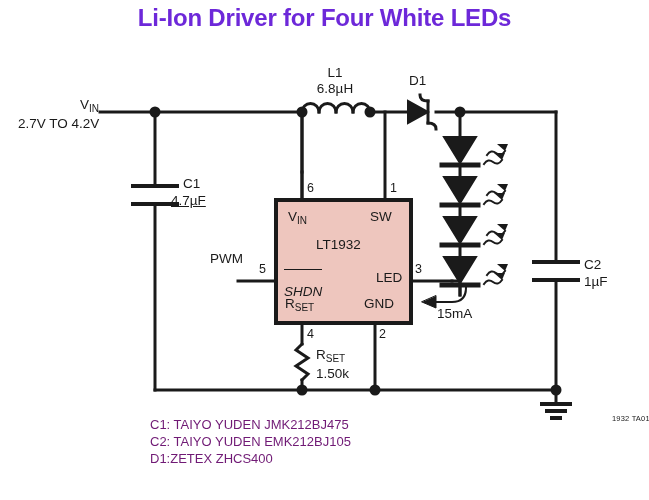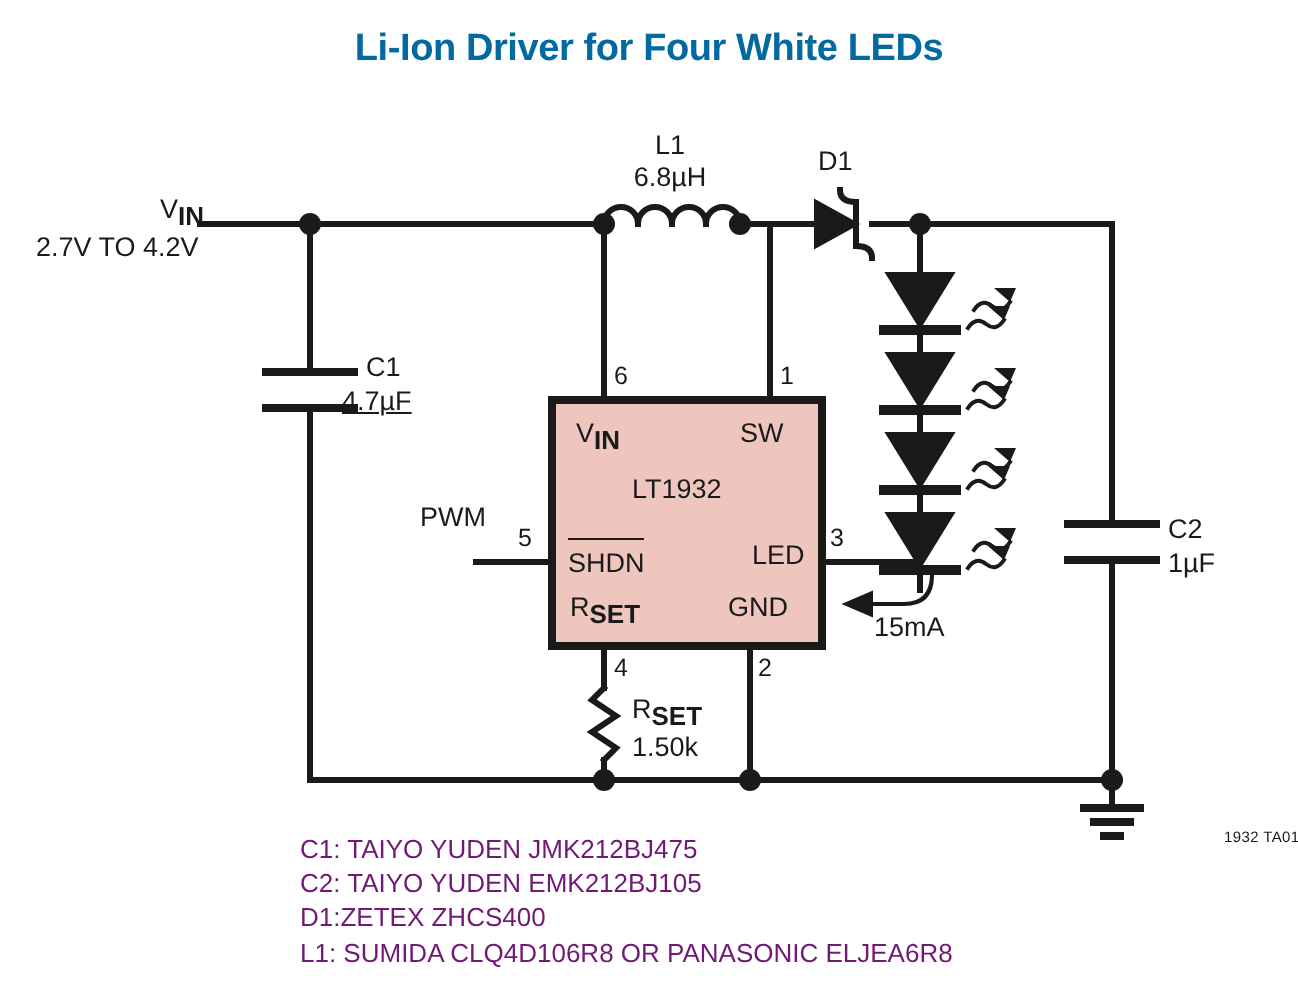"Li-Ion Driver for Four White" .title { color: #0369a1 -> #6d28d9; font-size: 19px -> 24px; top: 14px -> 4px }
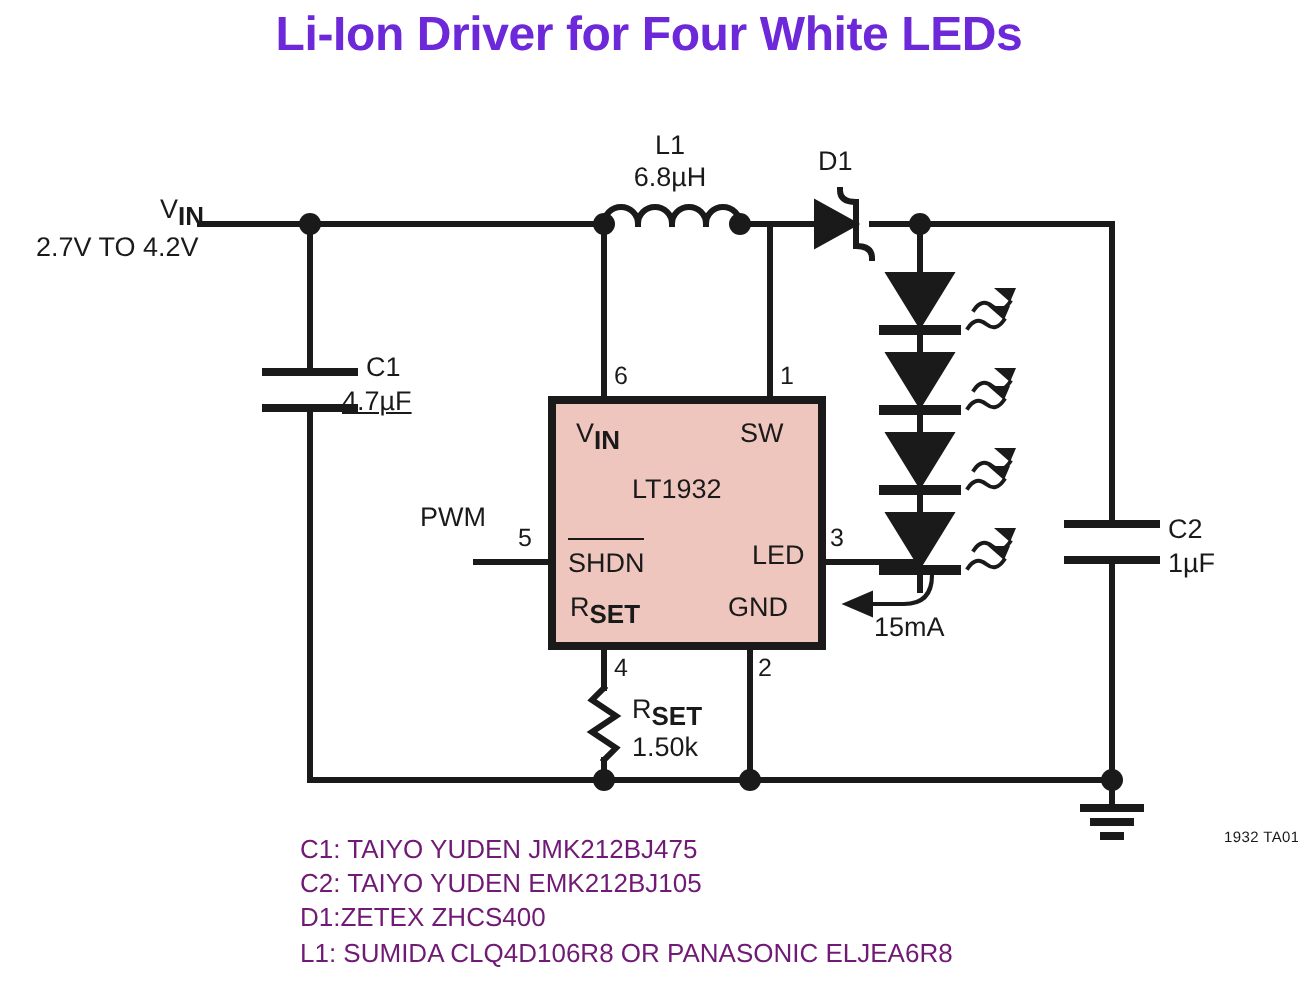"IN" .sub { font-size: 13px -> 10px; font-weight: bold -> none }
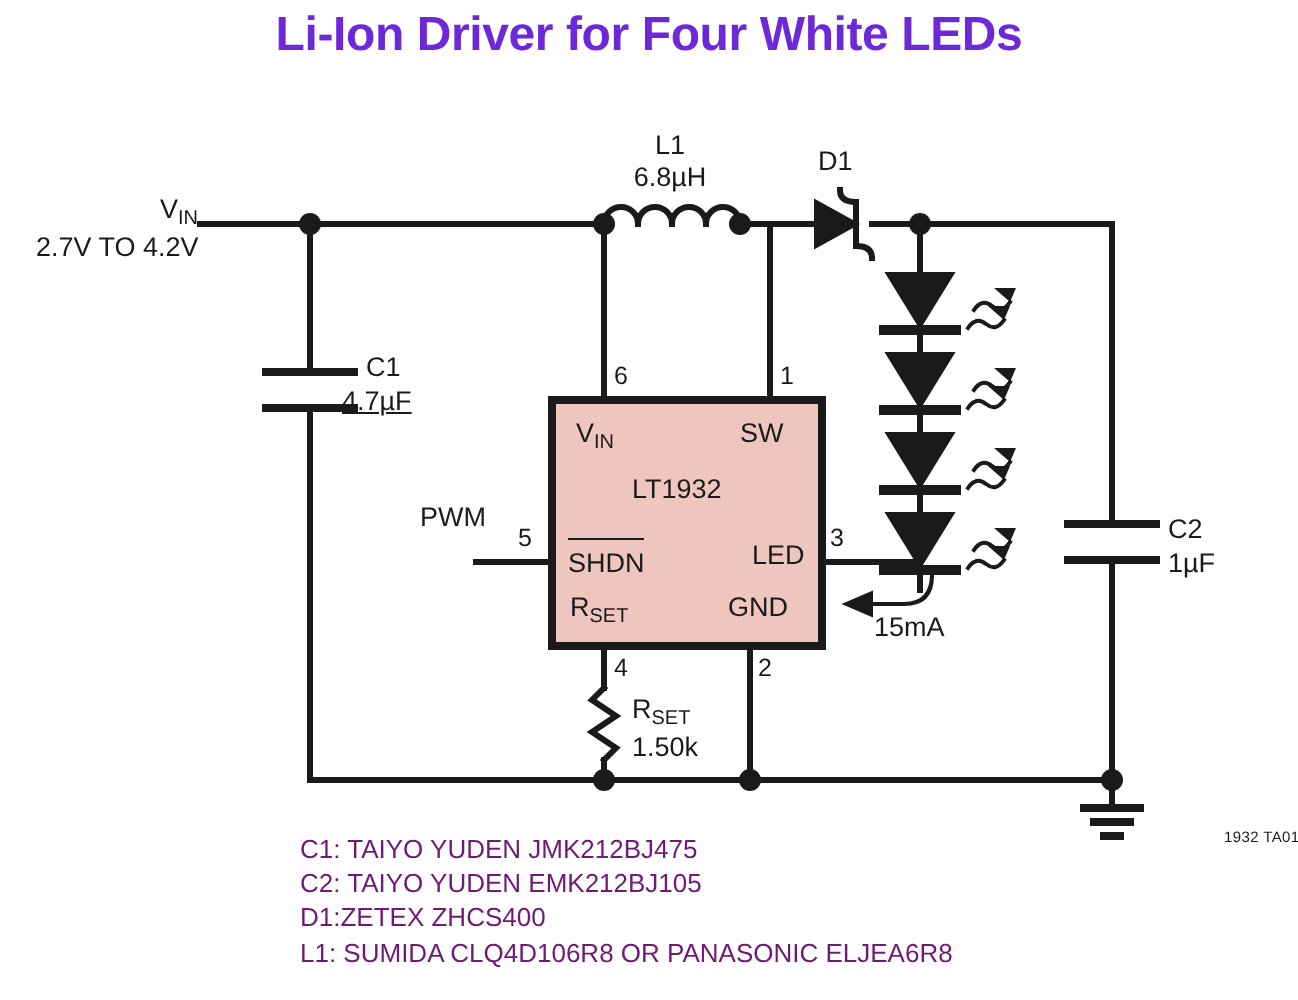"SHDN" .ovl { font-style: none -> italic; padding-top: 4px -> 14px }
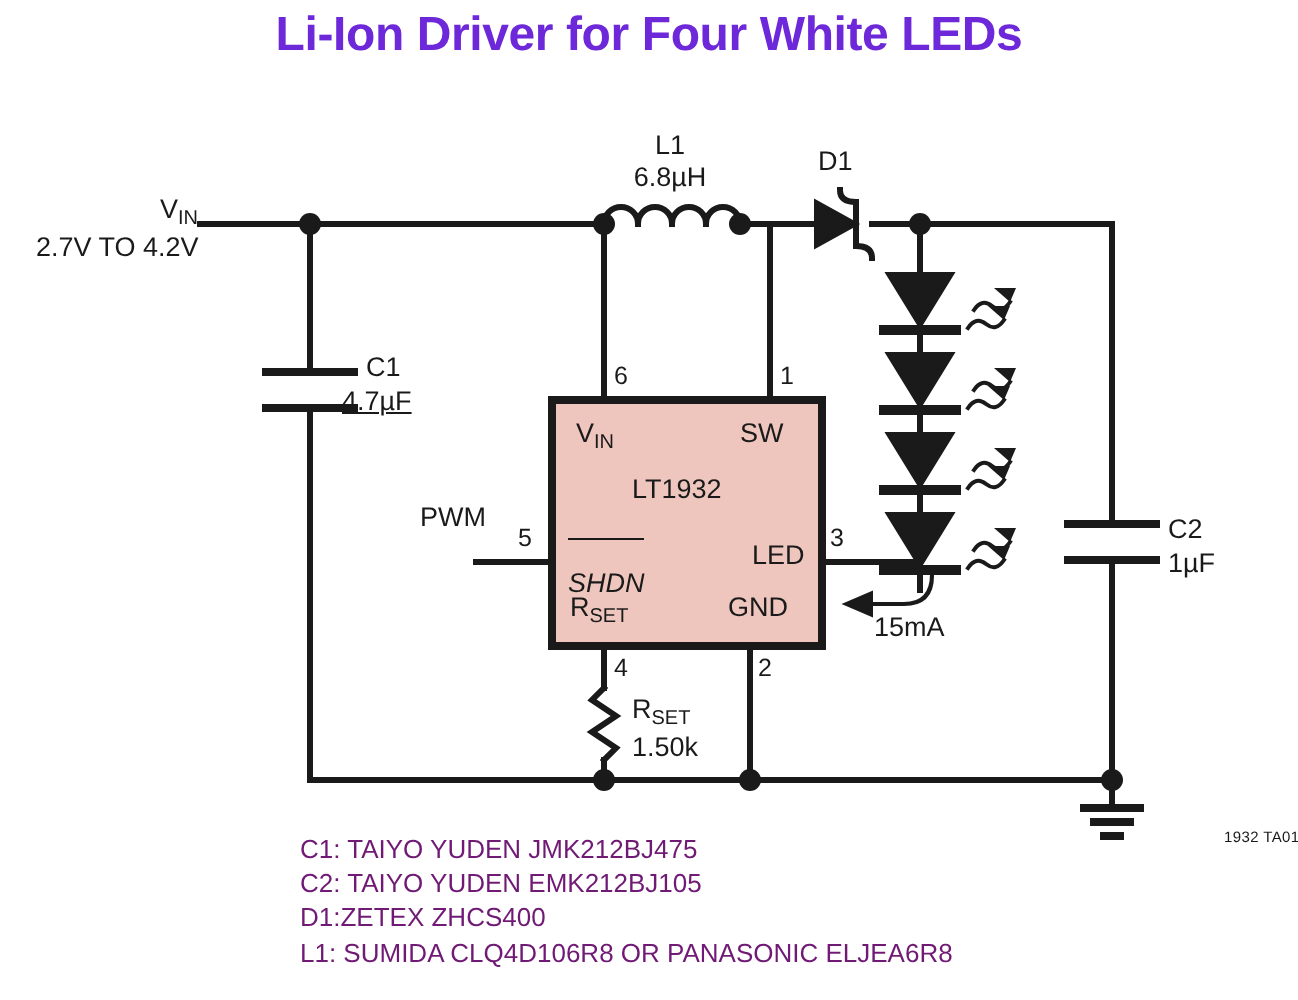"L1: SUMIDA CLQ4D106R8 OR PANASONIC" div { html: <div>L1: SUMIDA CLQ4D106R8 OR PANASONIC ELJEA6R8</div> -> none }
